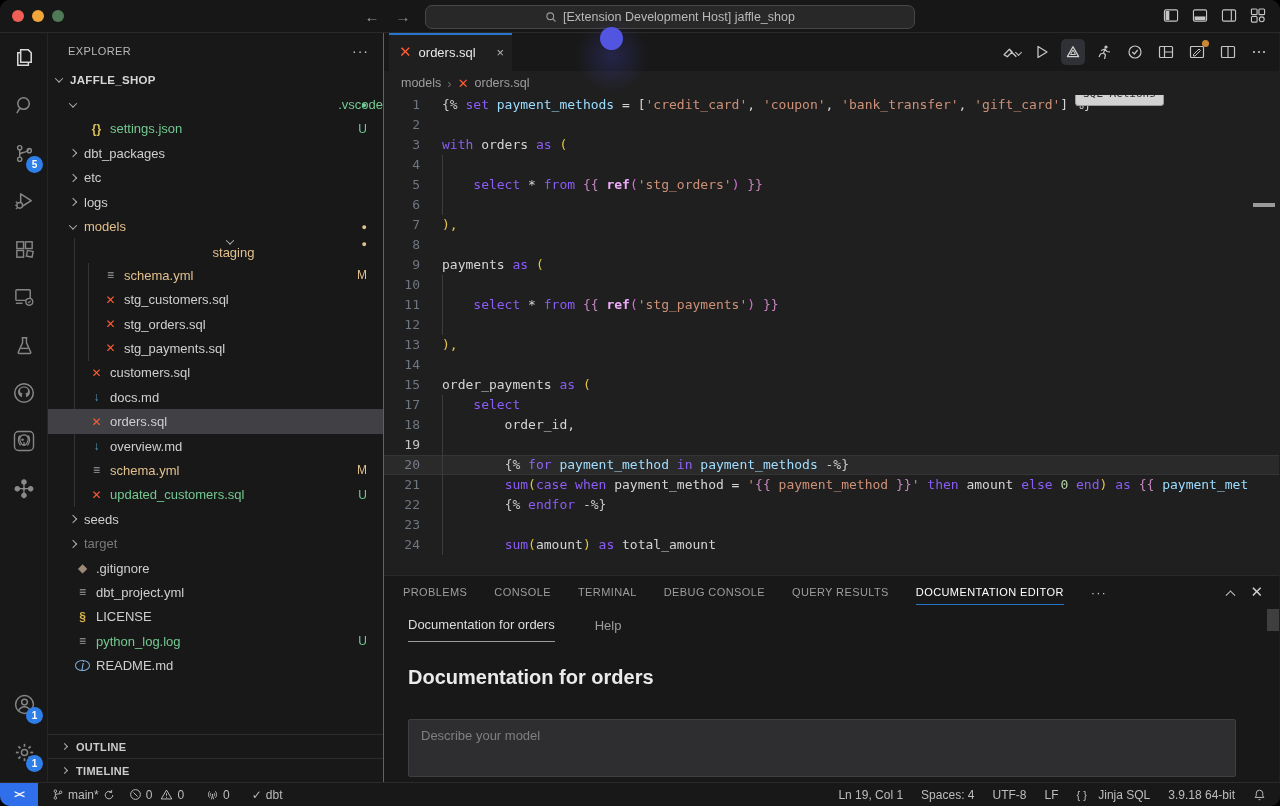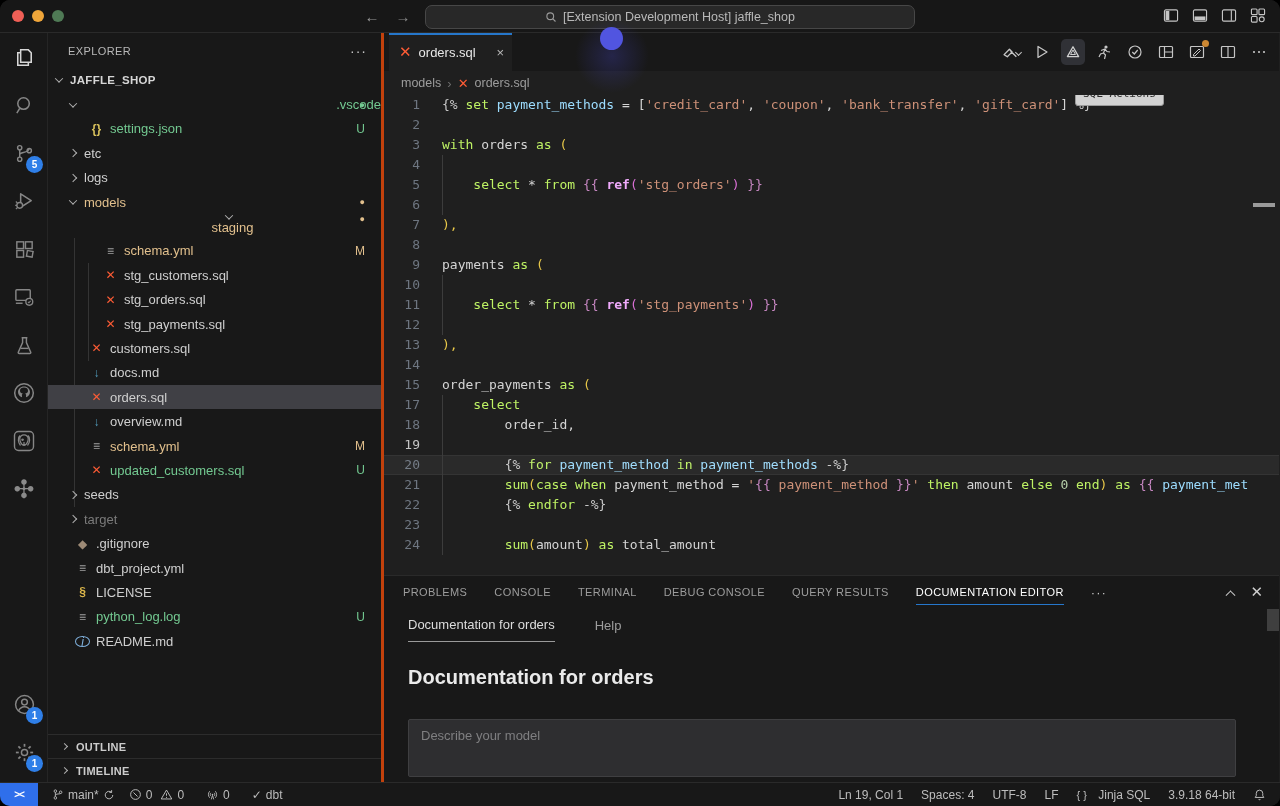"EXPLORER" .sidebar { border-right: 3px solid #c2410c -> 1px solid #c2410c }
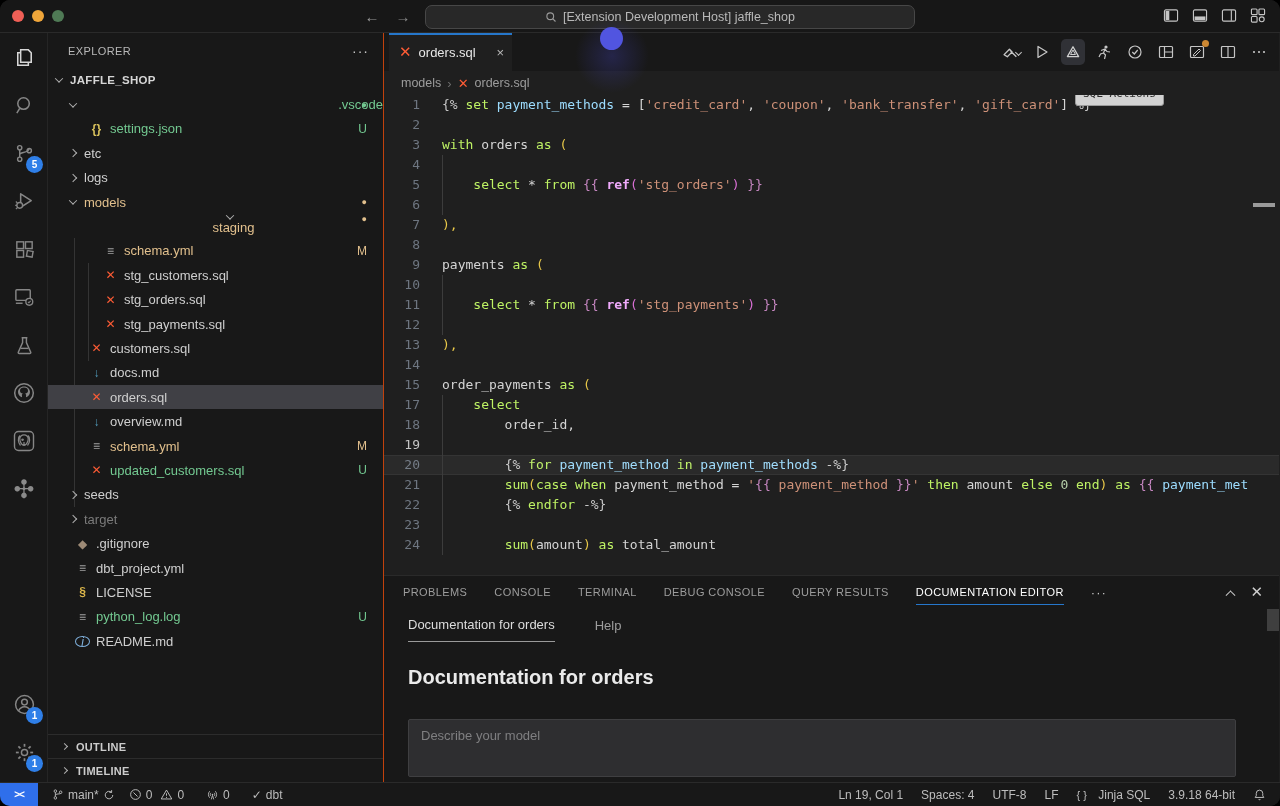"set" .t-k { color: #bef264 -> #8b5cf6 }
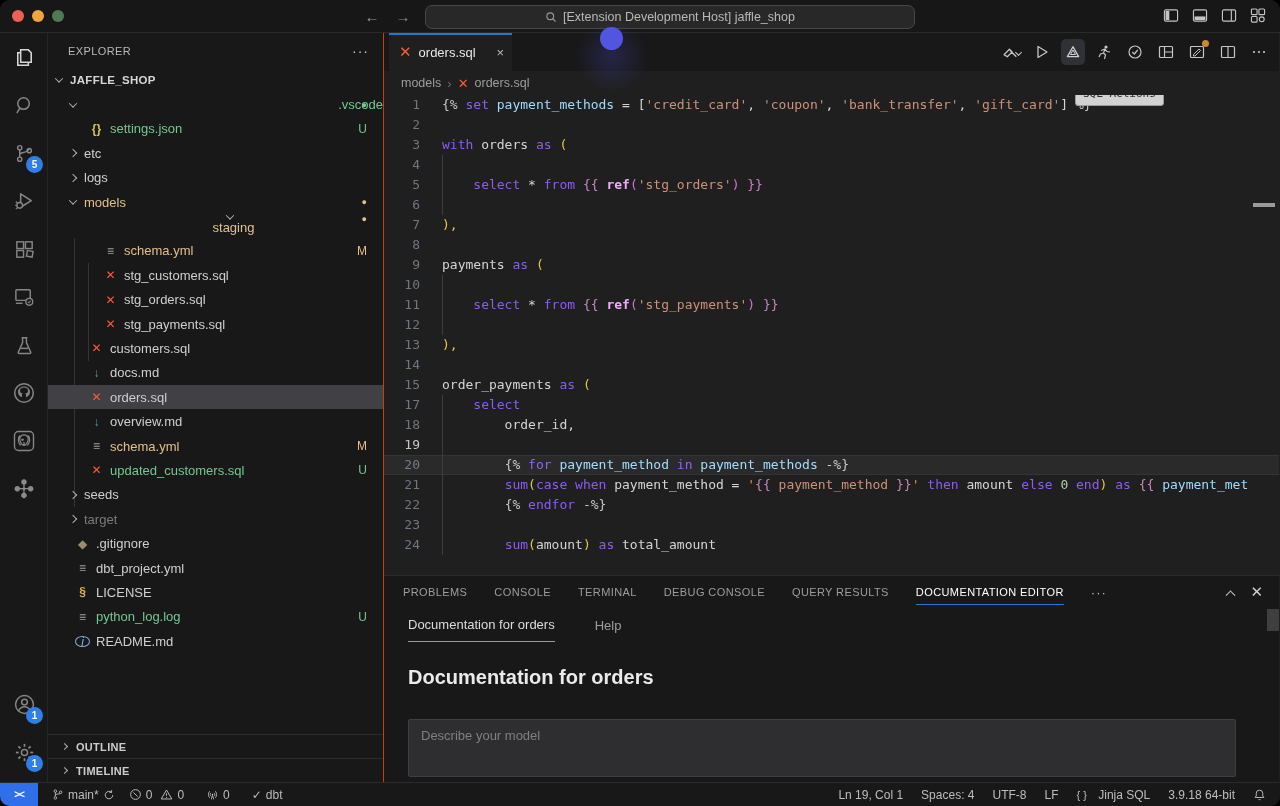"dbt_packages" div.trow { html: none -> <div> <span></span> <span>dbt_packages</span> </div> }
